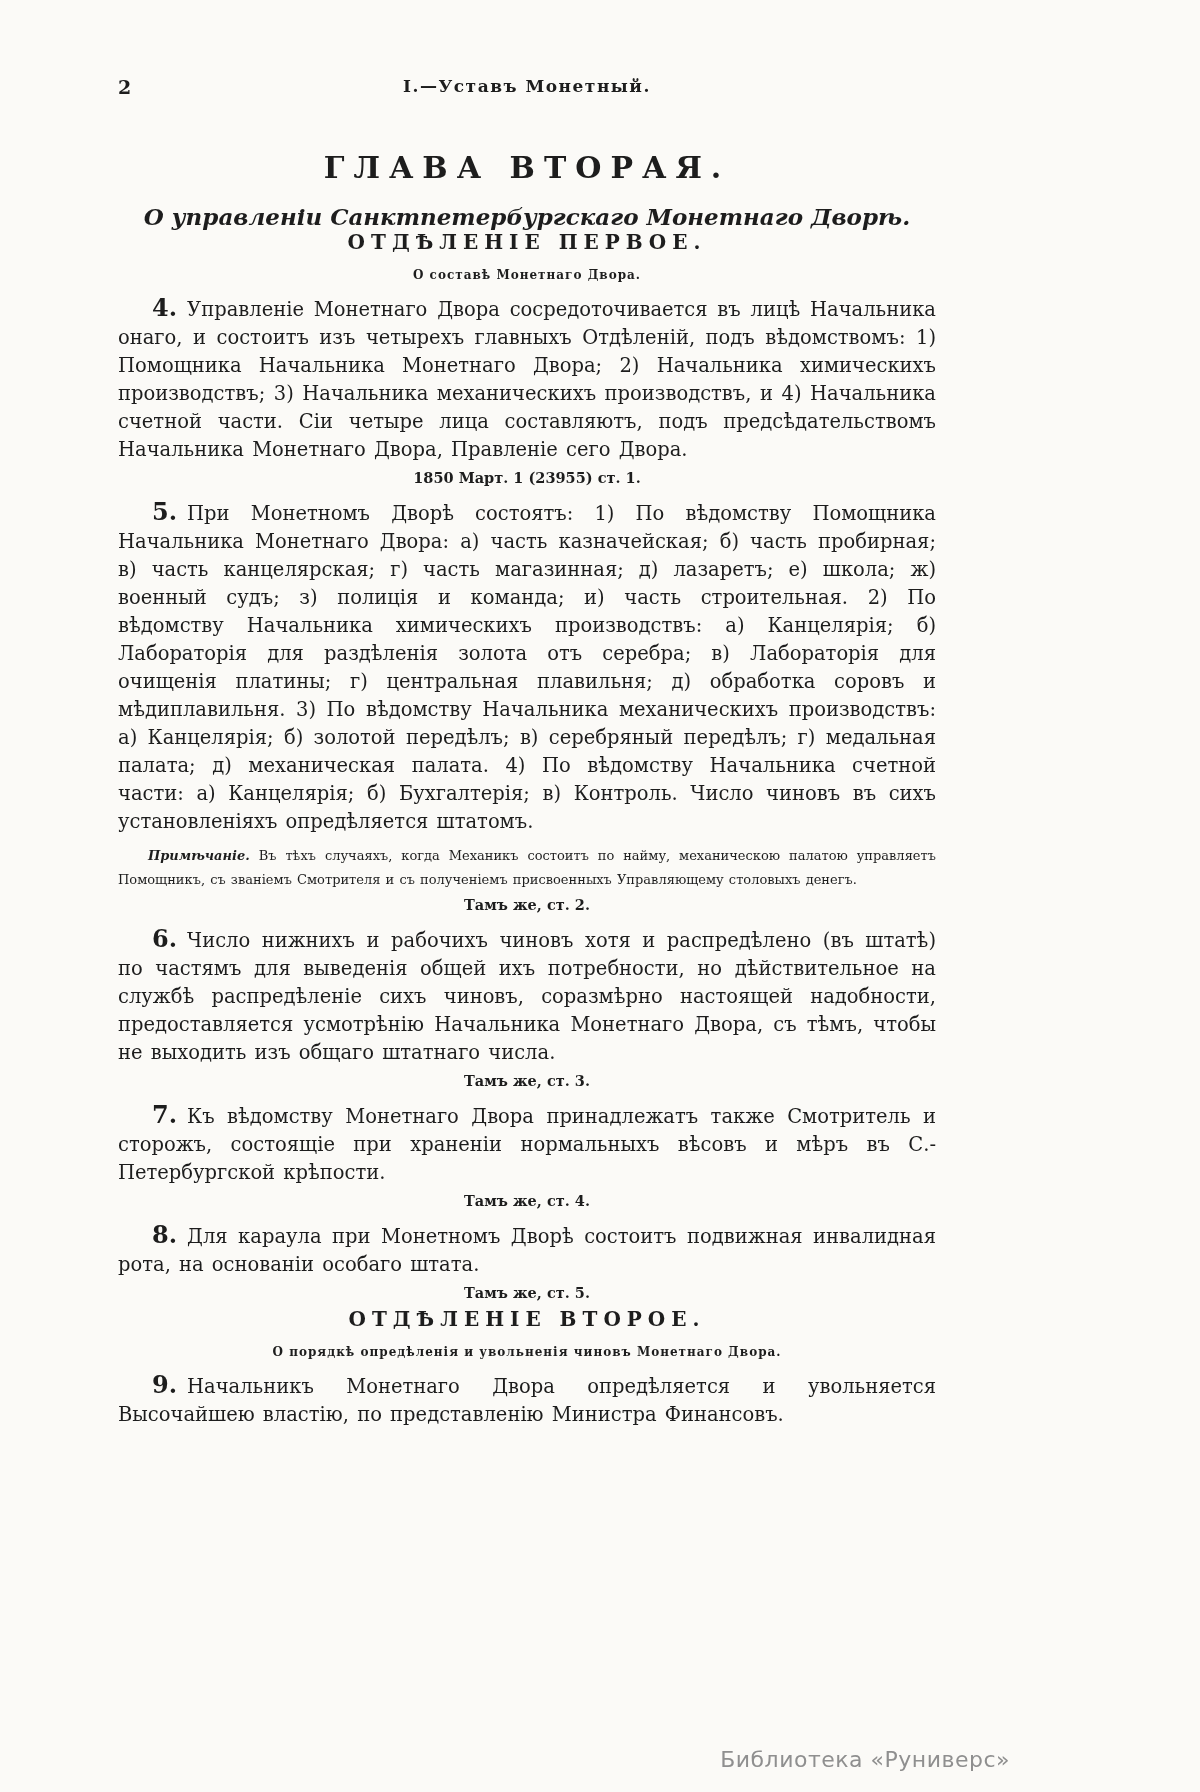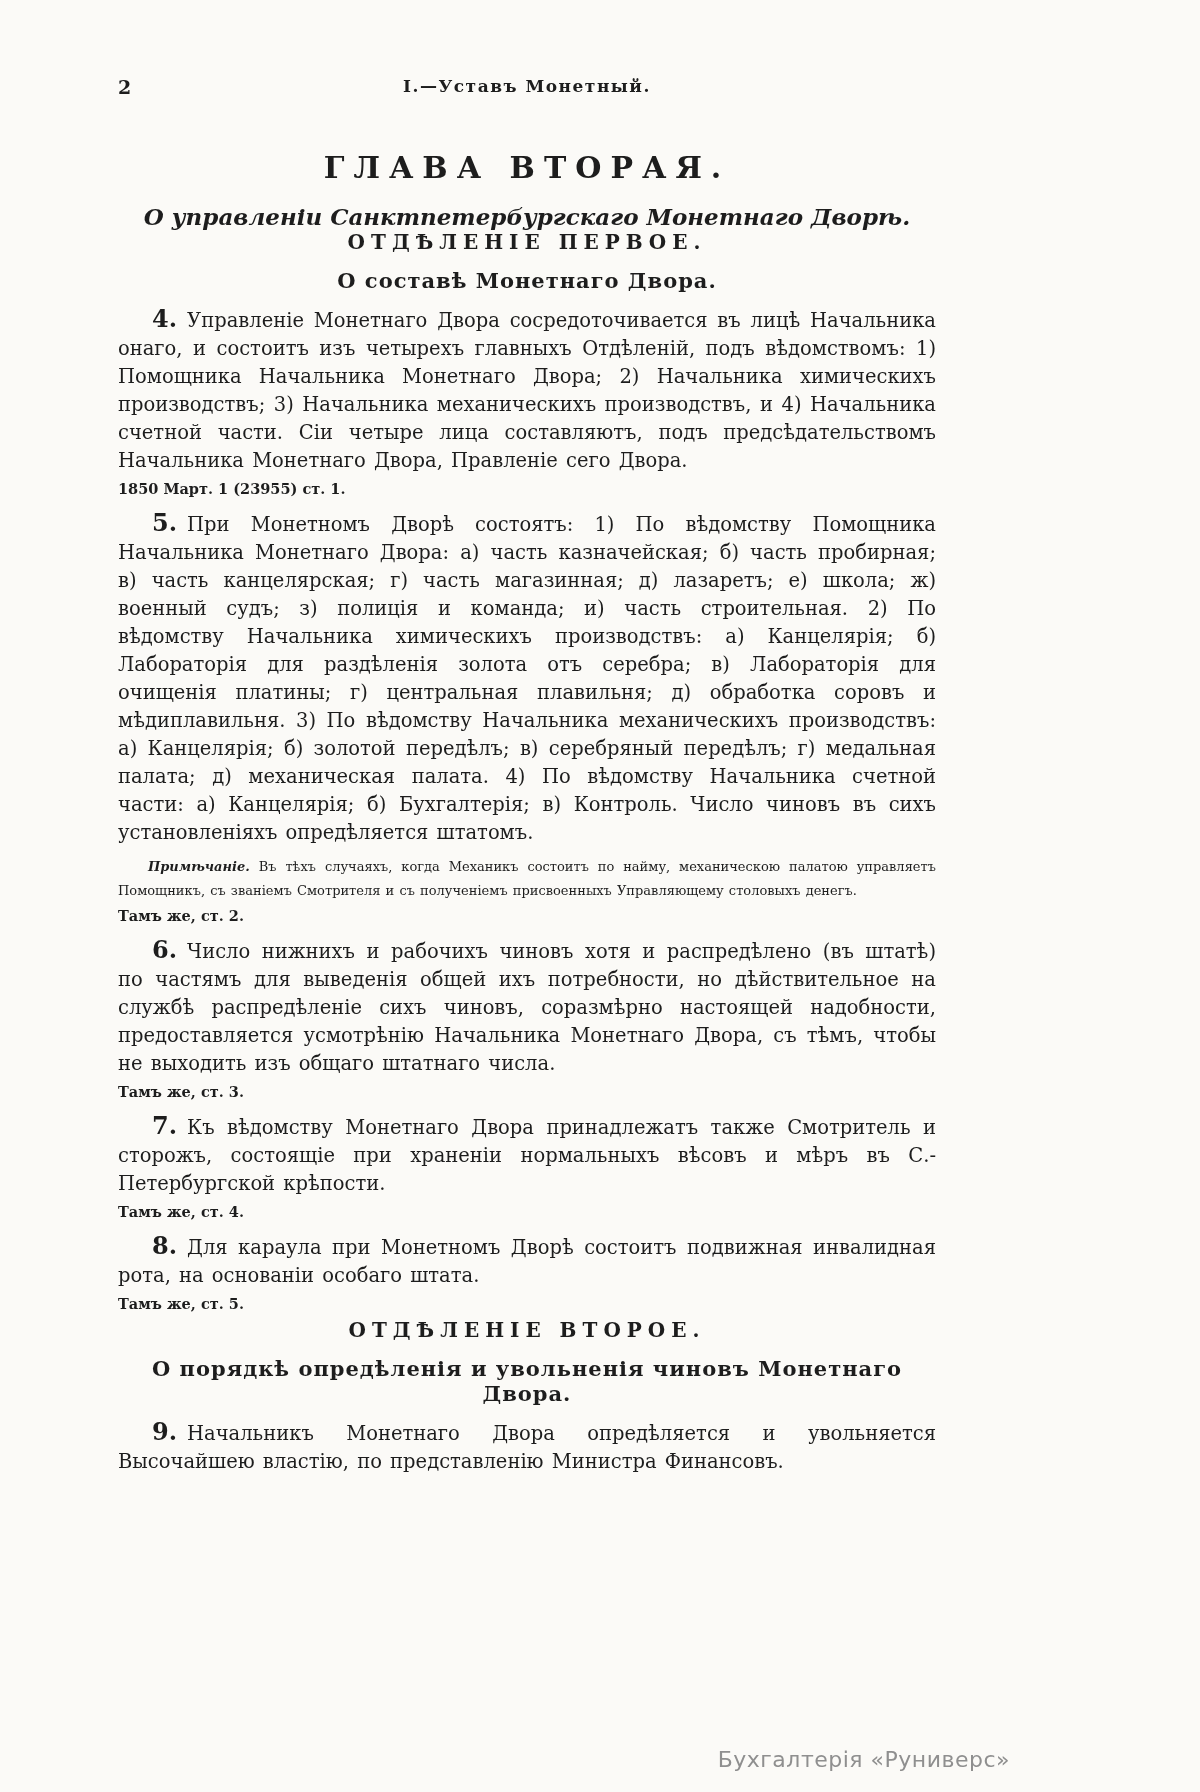"О составѣ Монетнаго Двора." .section-subheading { font-size: 21px -> 12px }
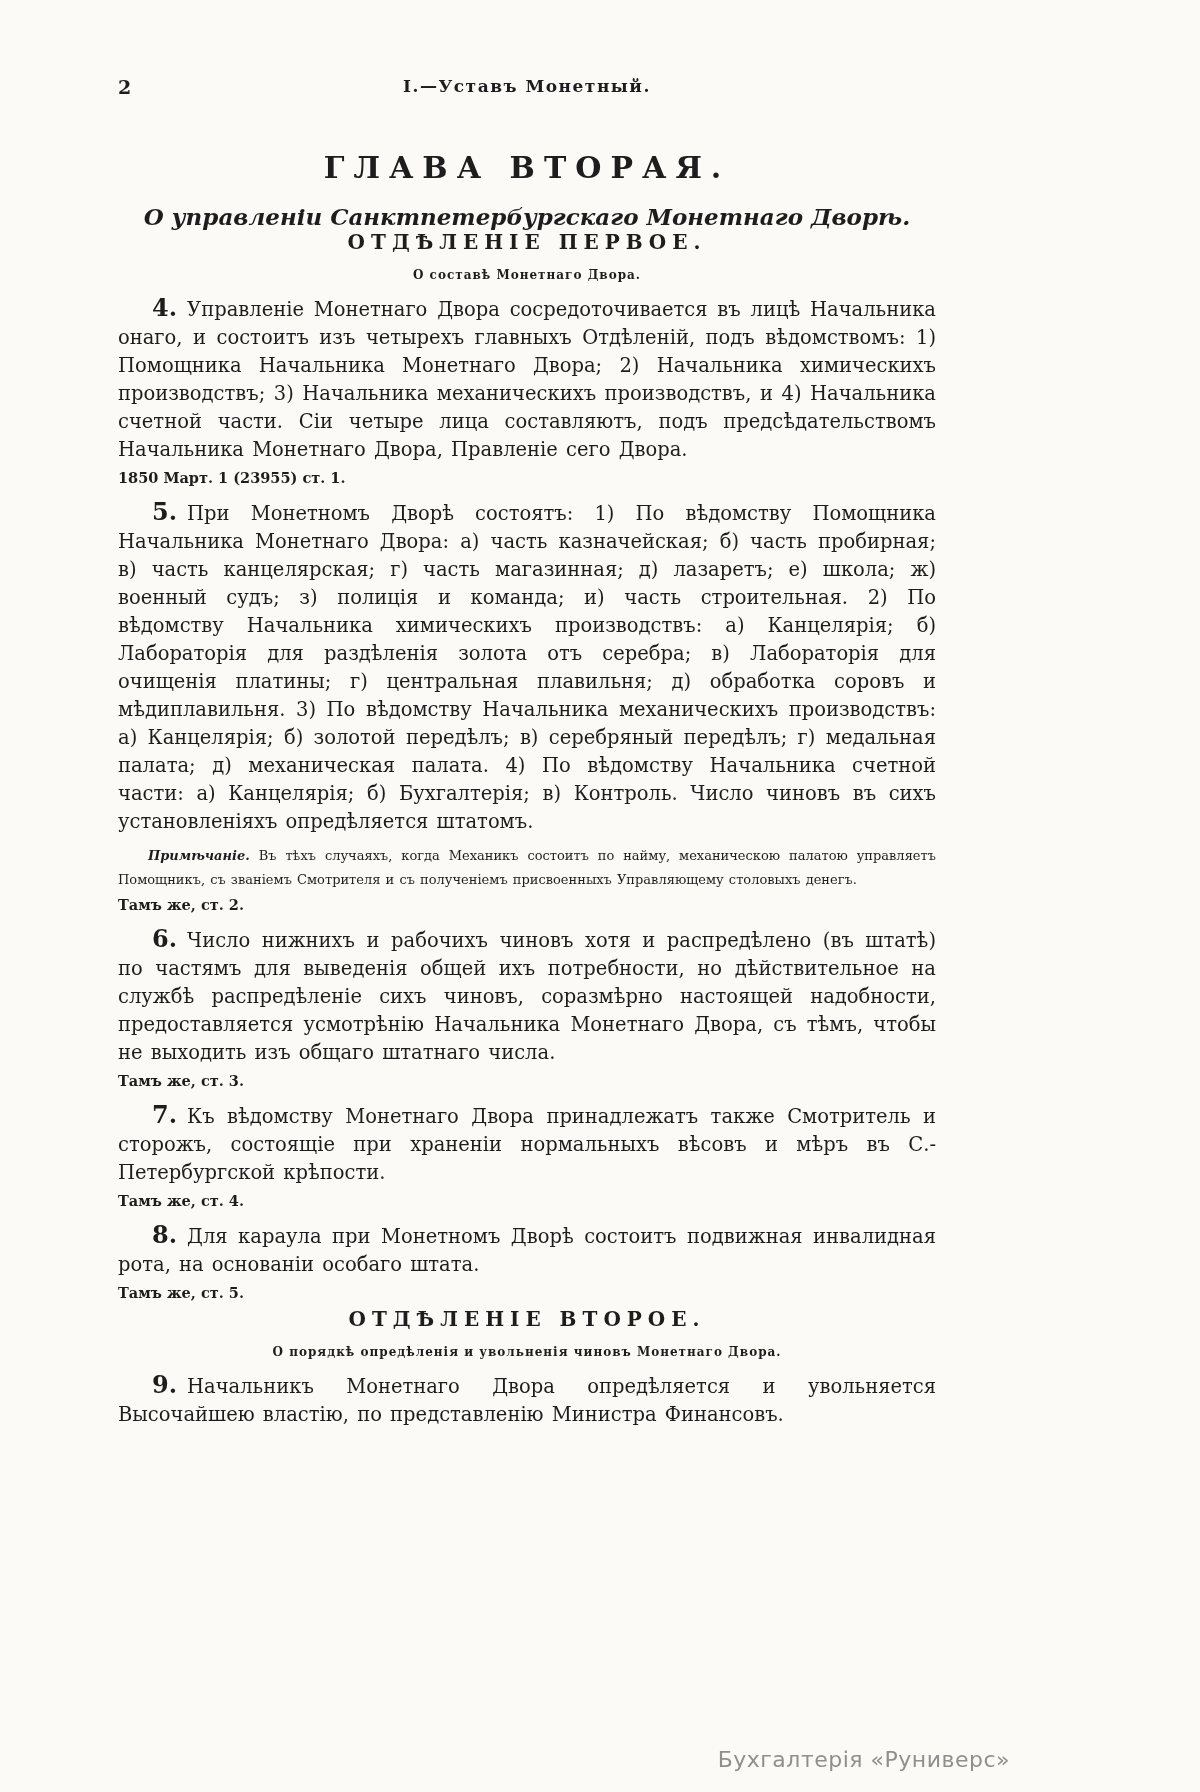"1850 Март. 1 (23955) ст." .citation { text-align: none -> center }
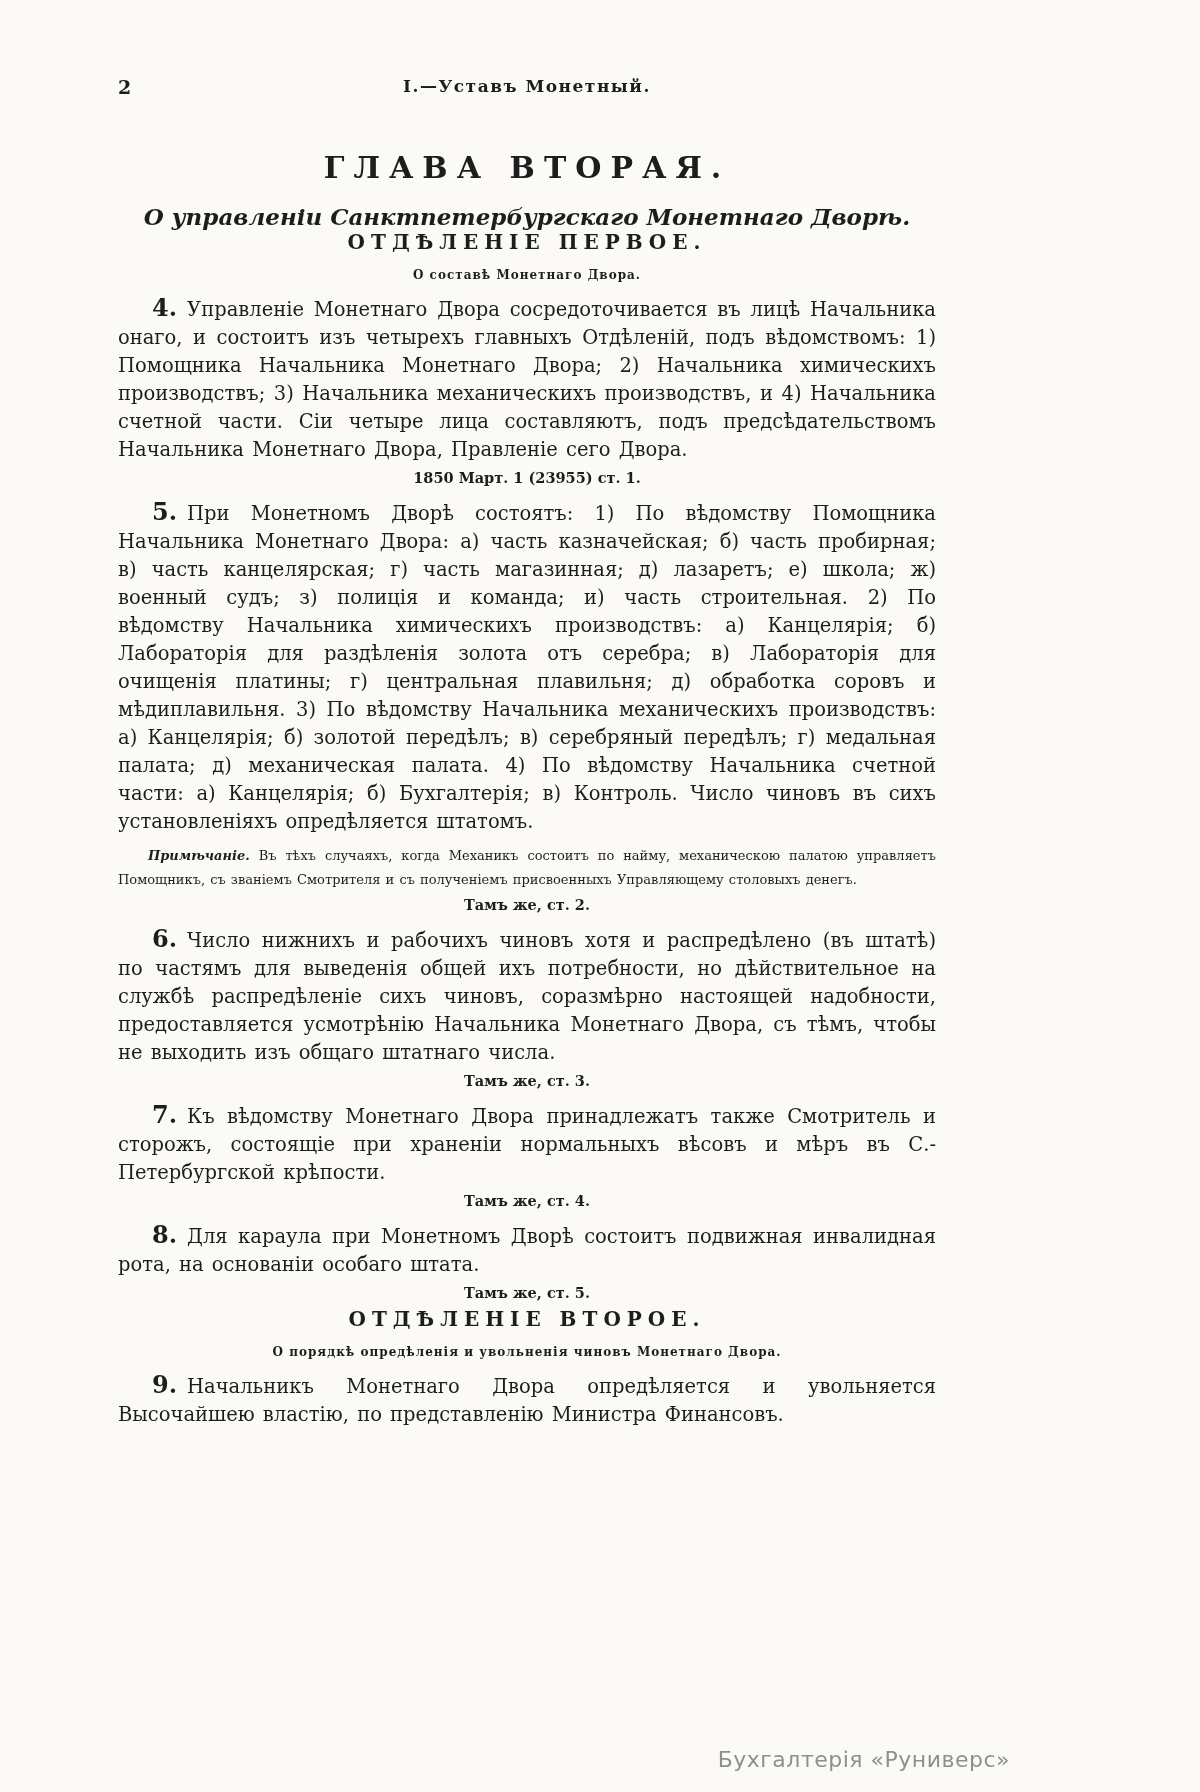"Бухгалтерія «Руниверс»" div.watermark { text: Бухгалтерія -> Библиотека }
